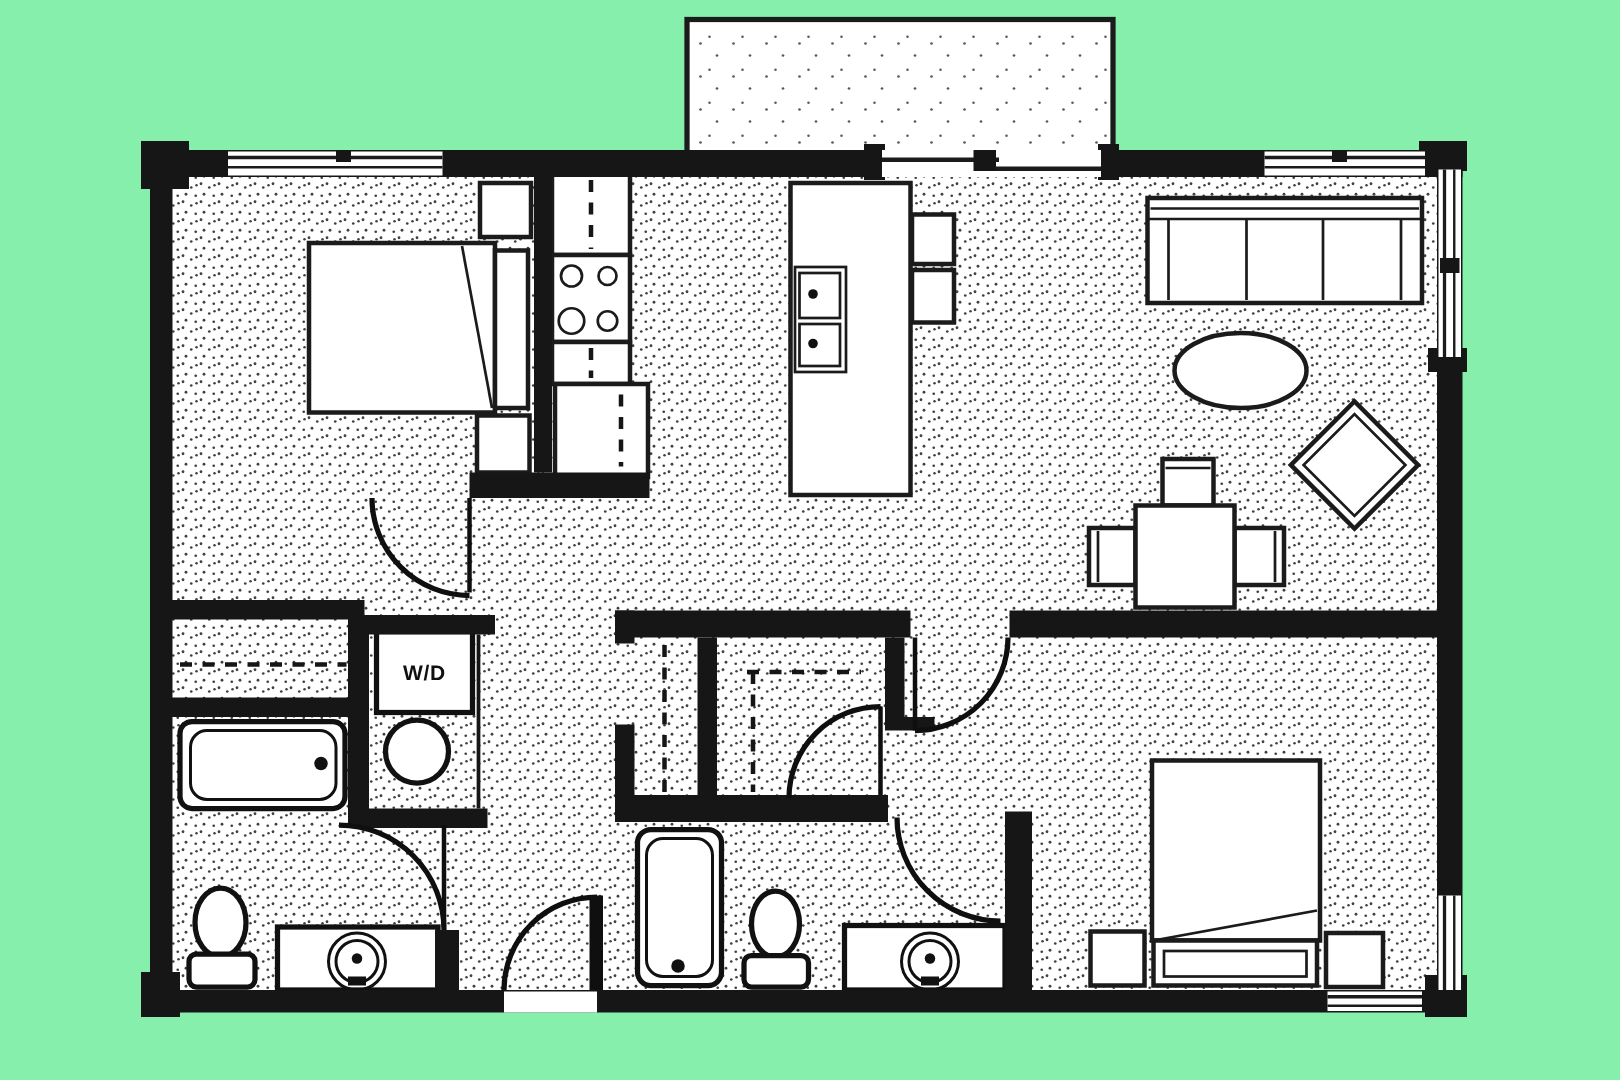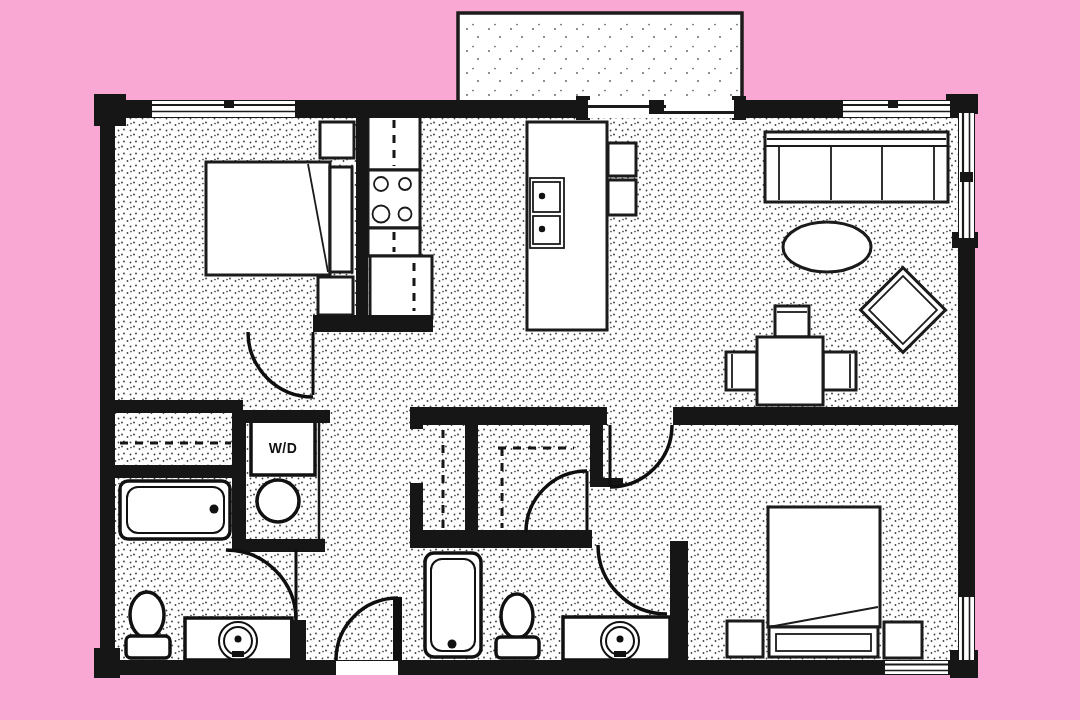"W/D" #plan-wrap { background: #f9a8d4 -> #86efac }
